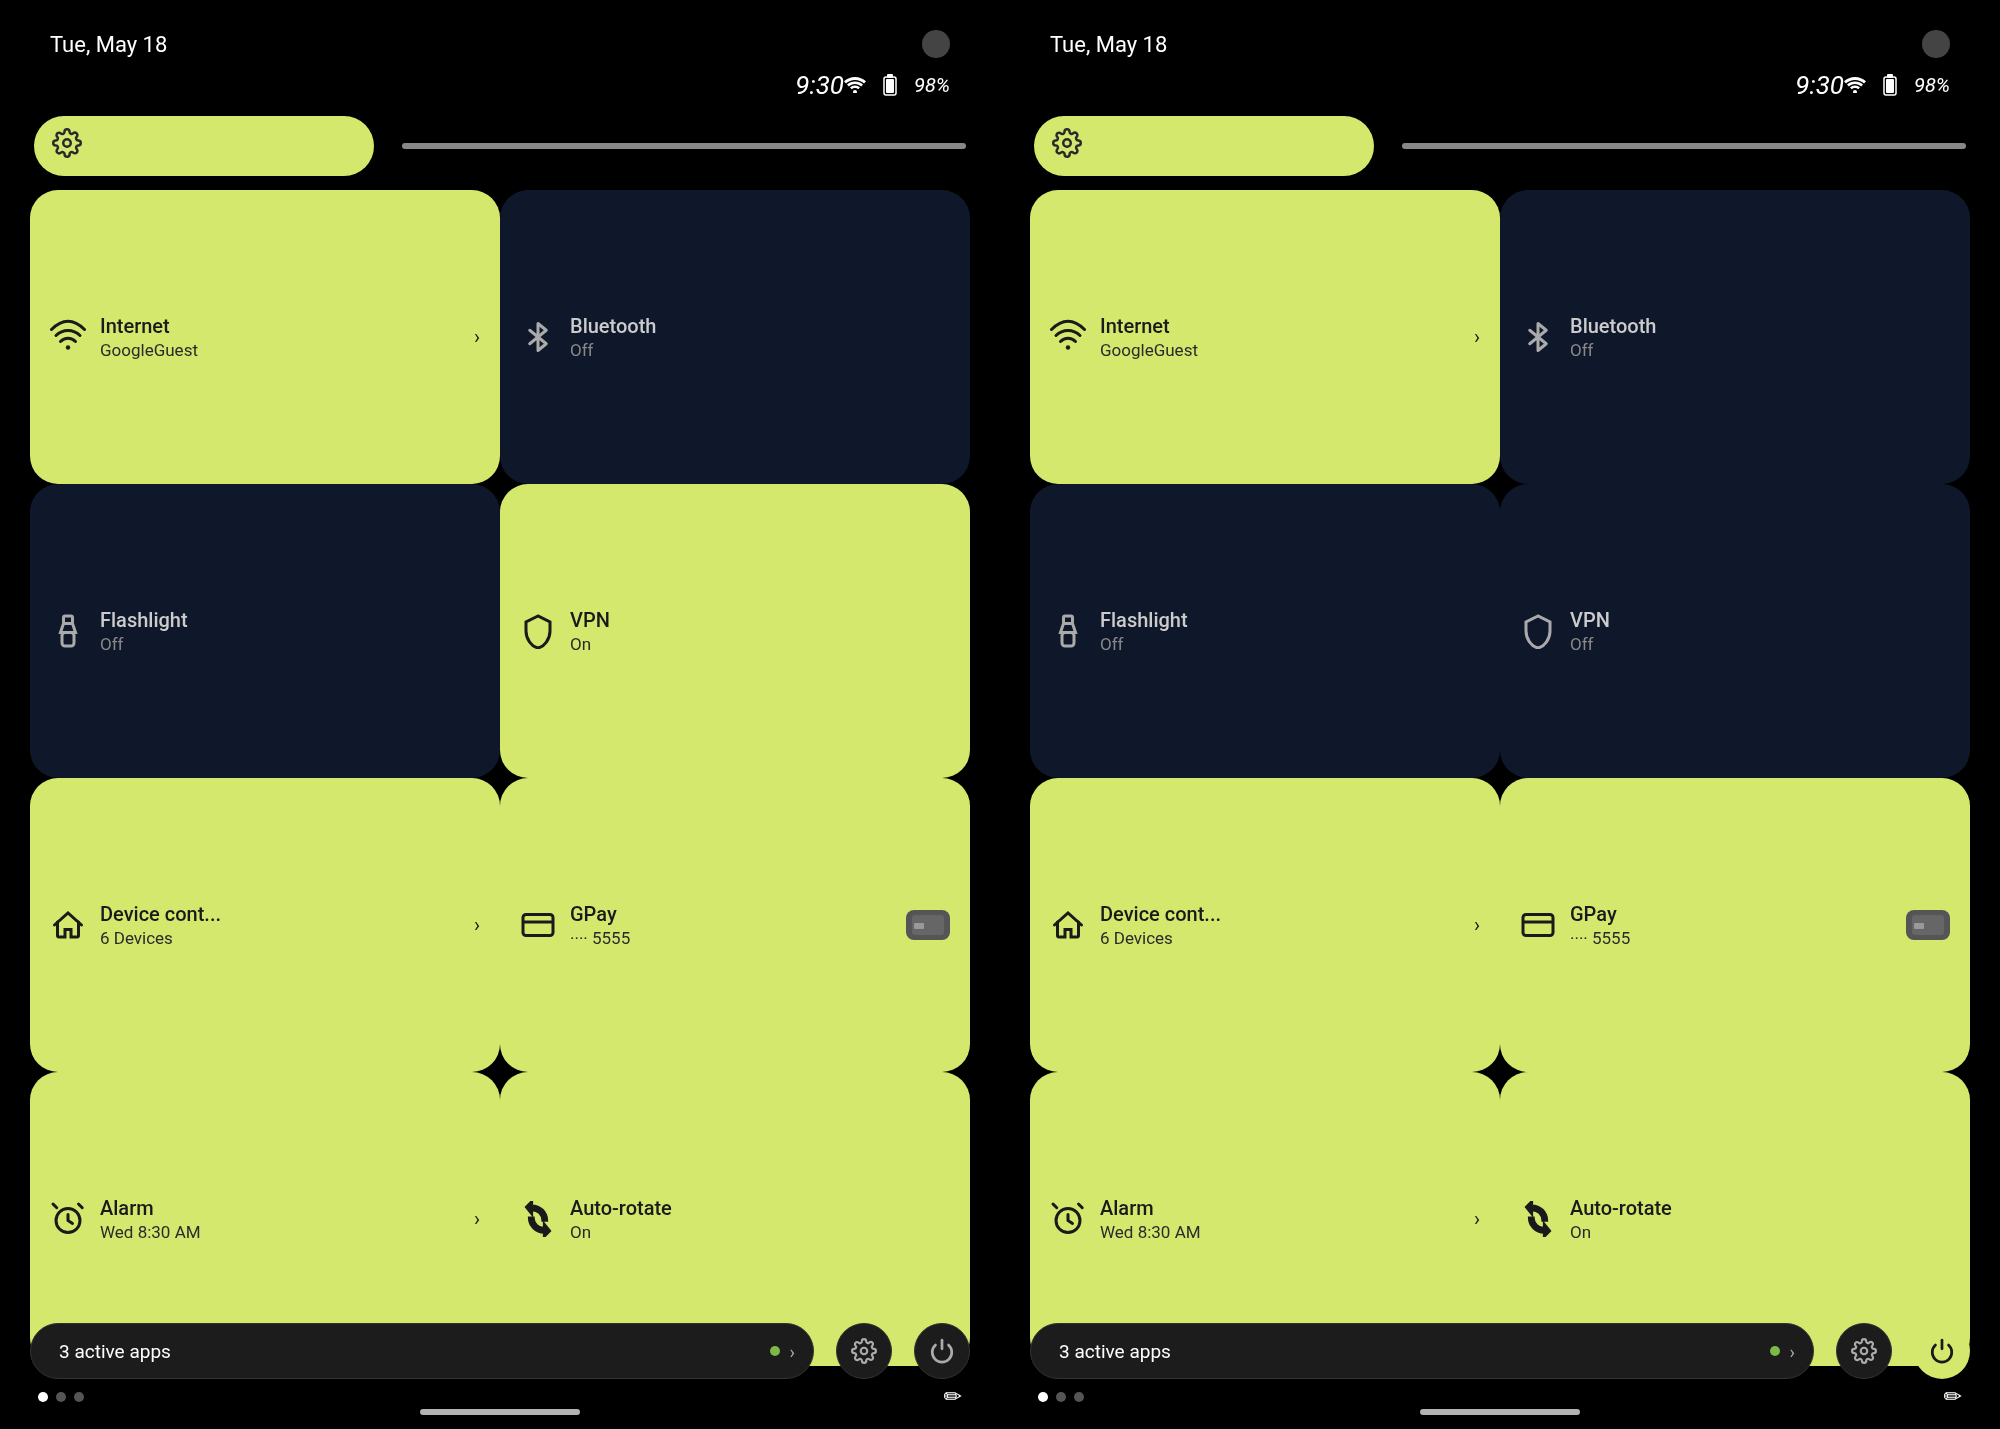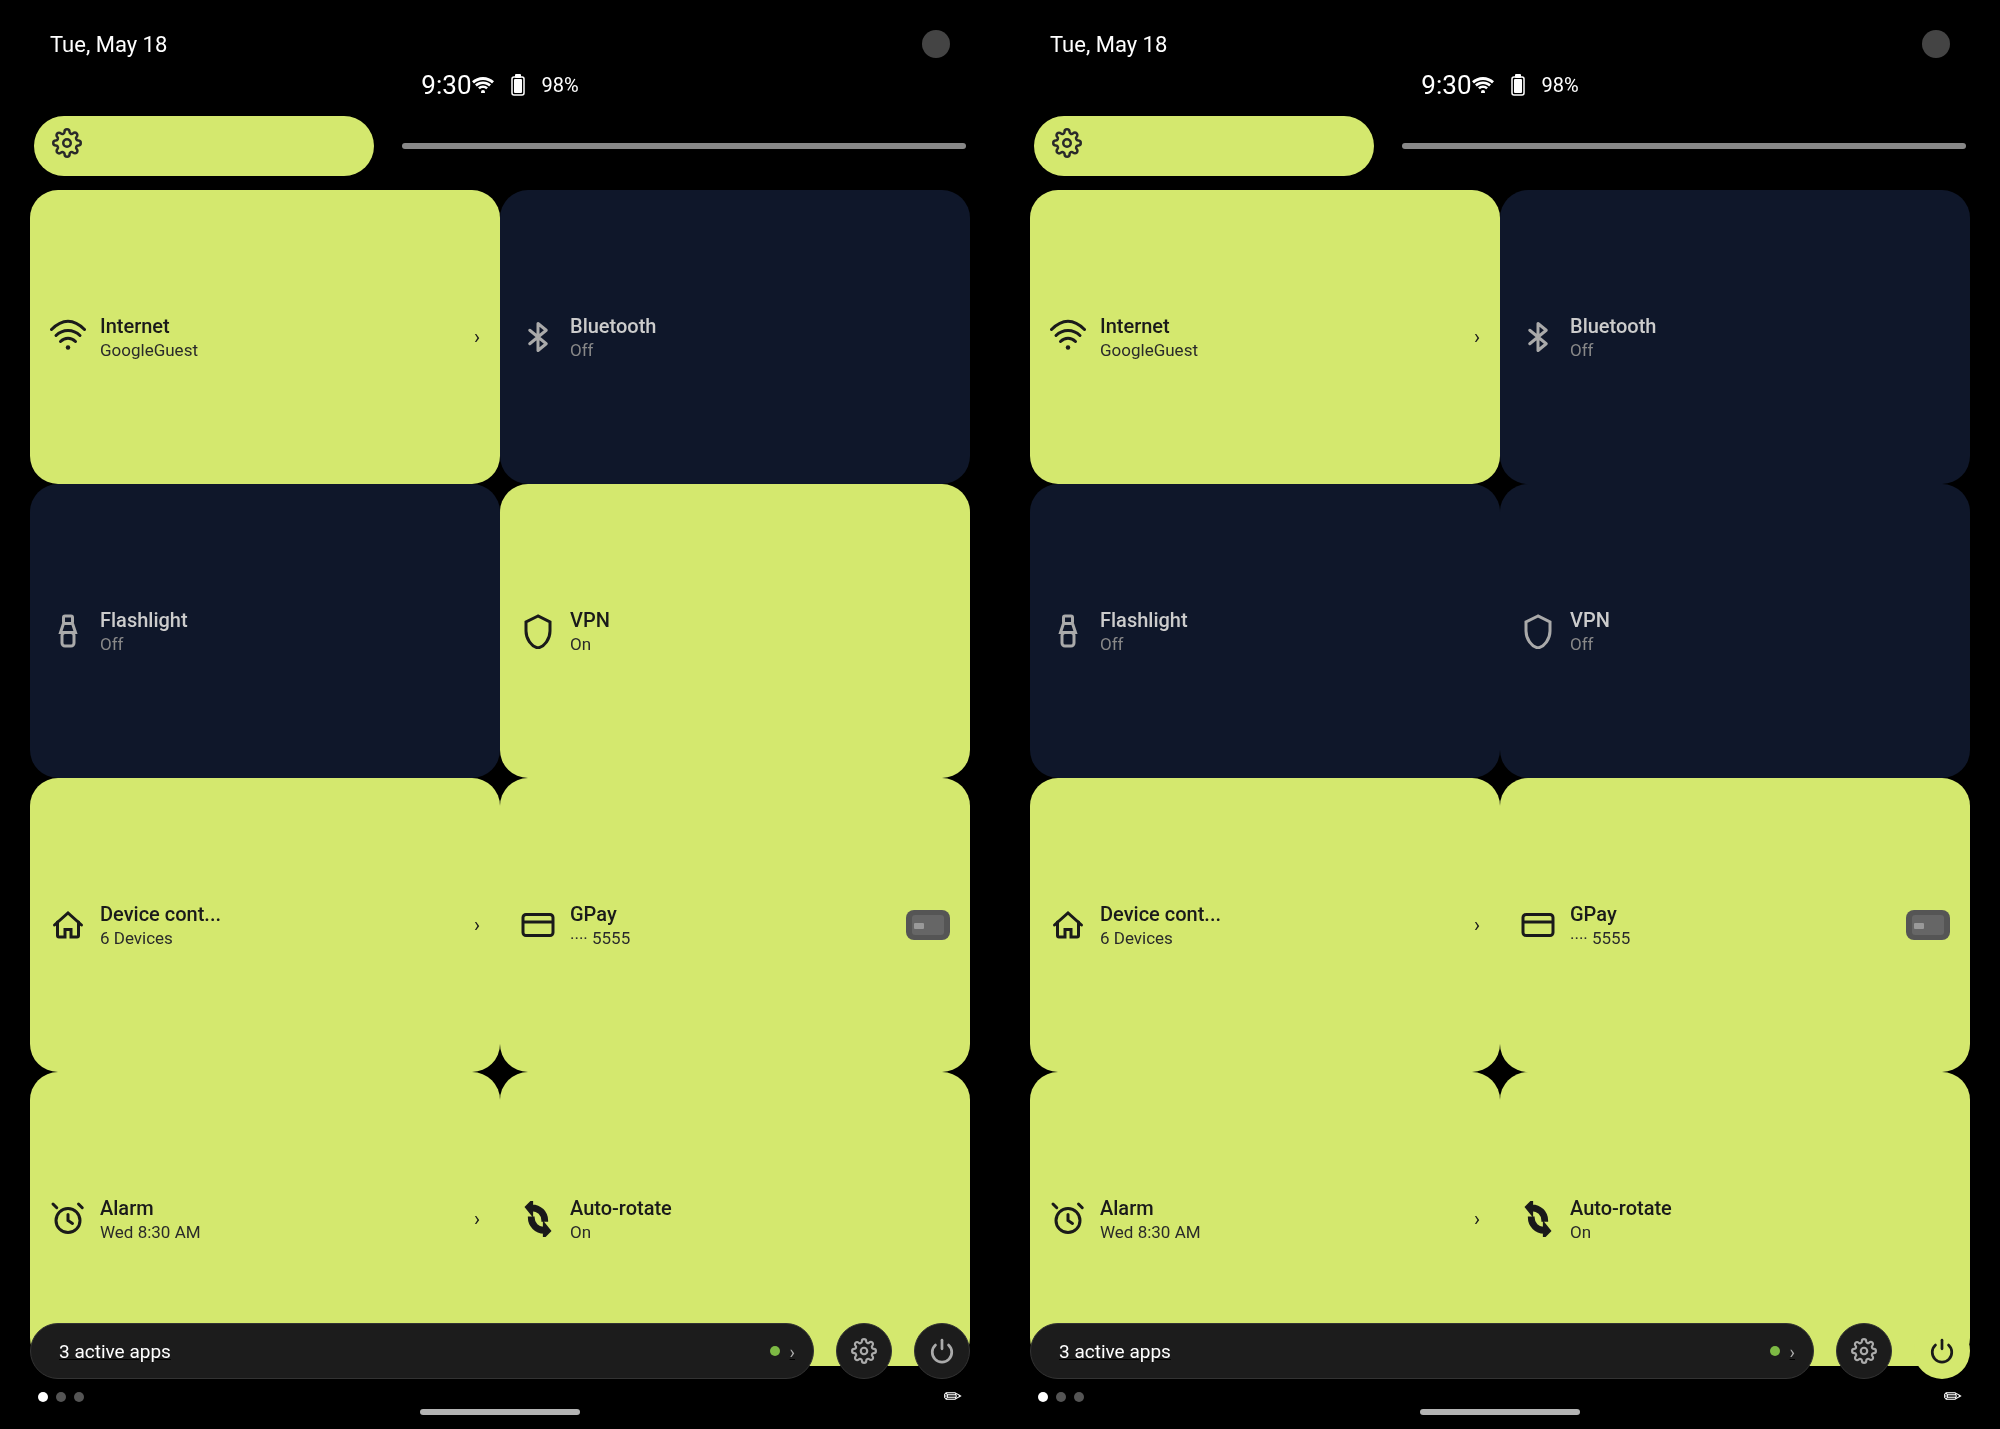"9:30" .status-bar2 { font-style: none -> italic; justify-content: center -> flex-end }
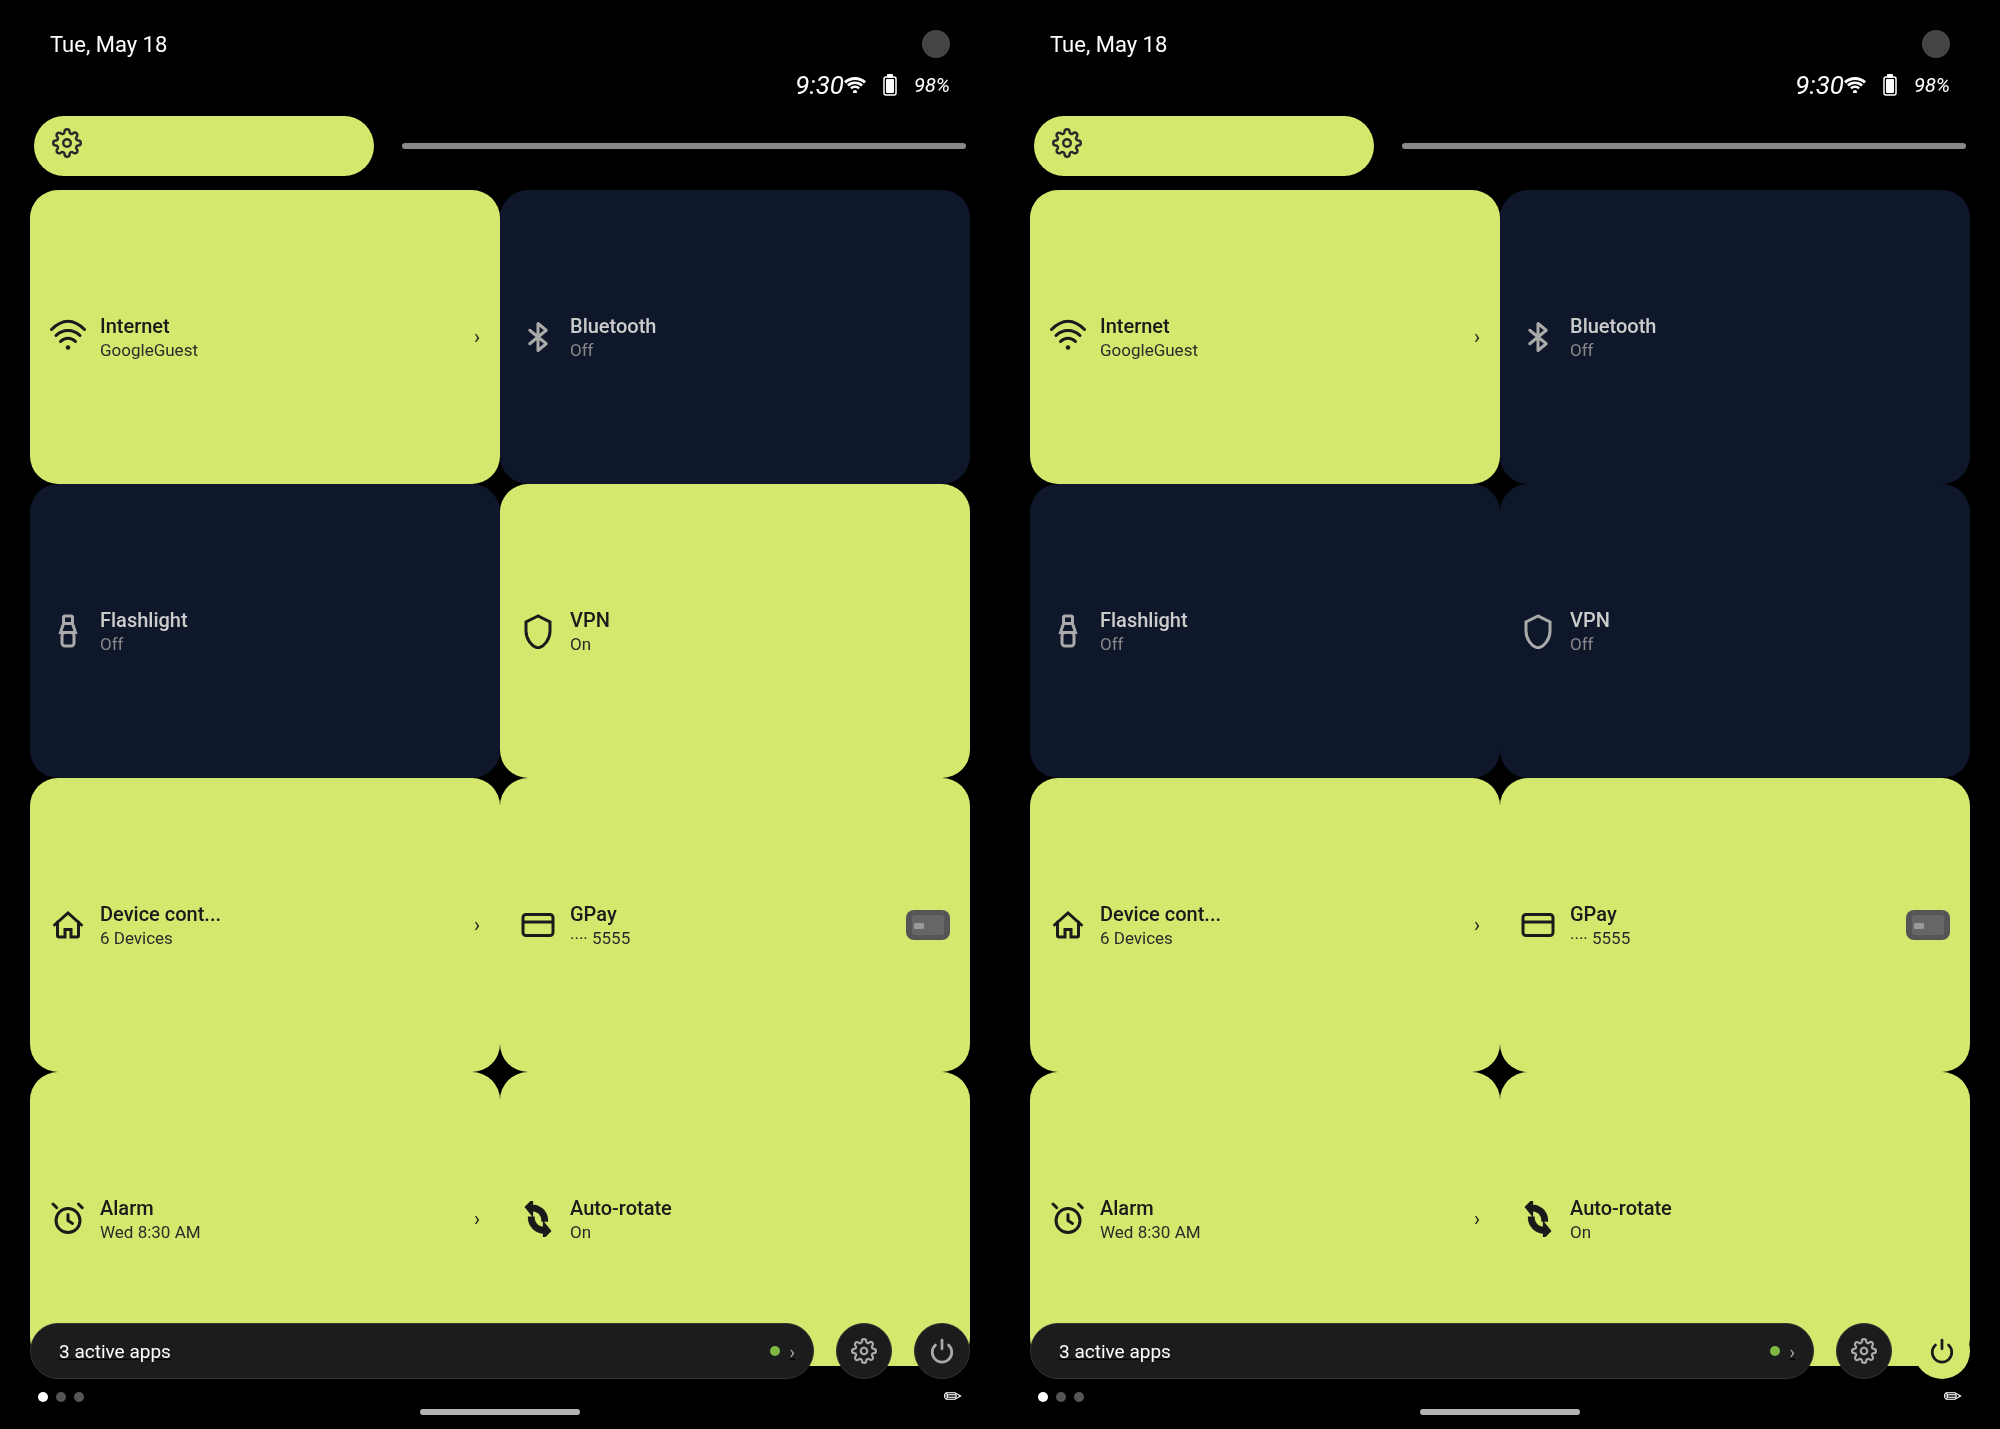"3 active apps" .bottom-bar { text-decoration: underline -> none }
